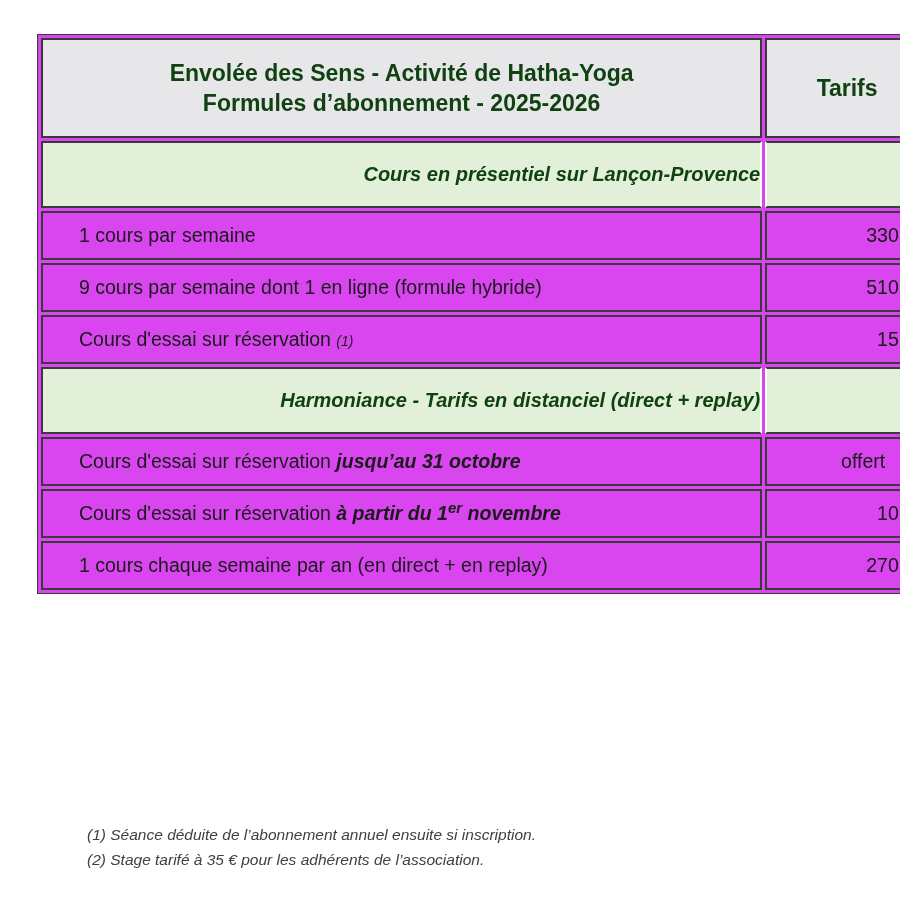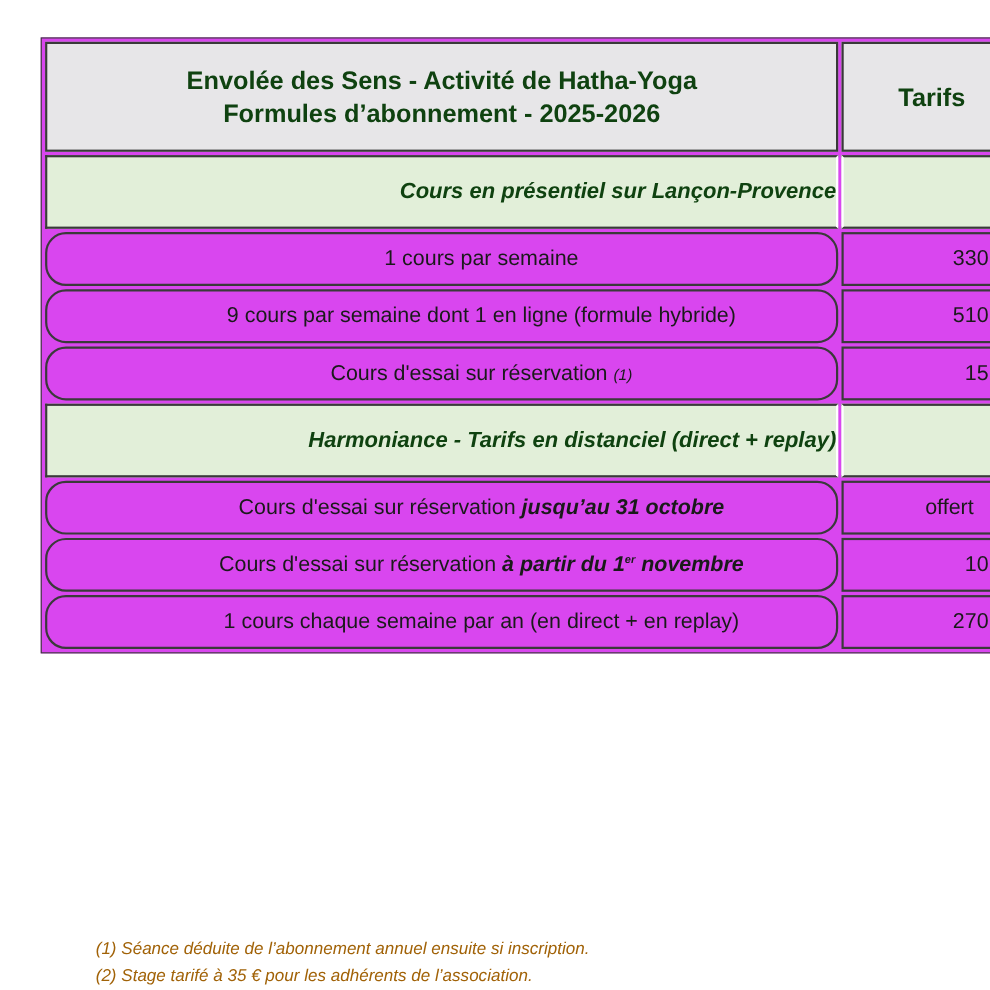"1 cours par semaine" .row-item td.item-label { border-radius: 19px -> none; padding-left: 72px -> 36px; text-align: center -> left }
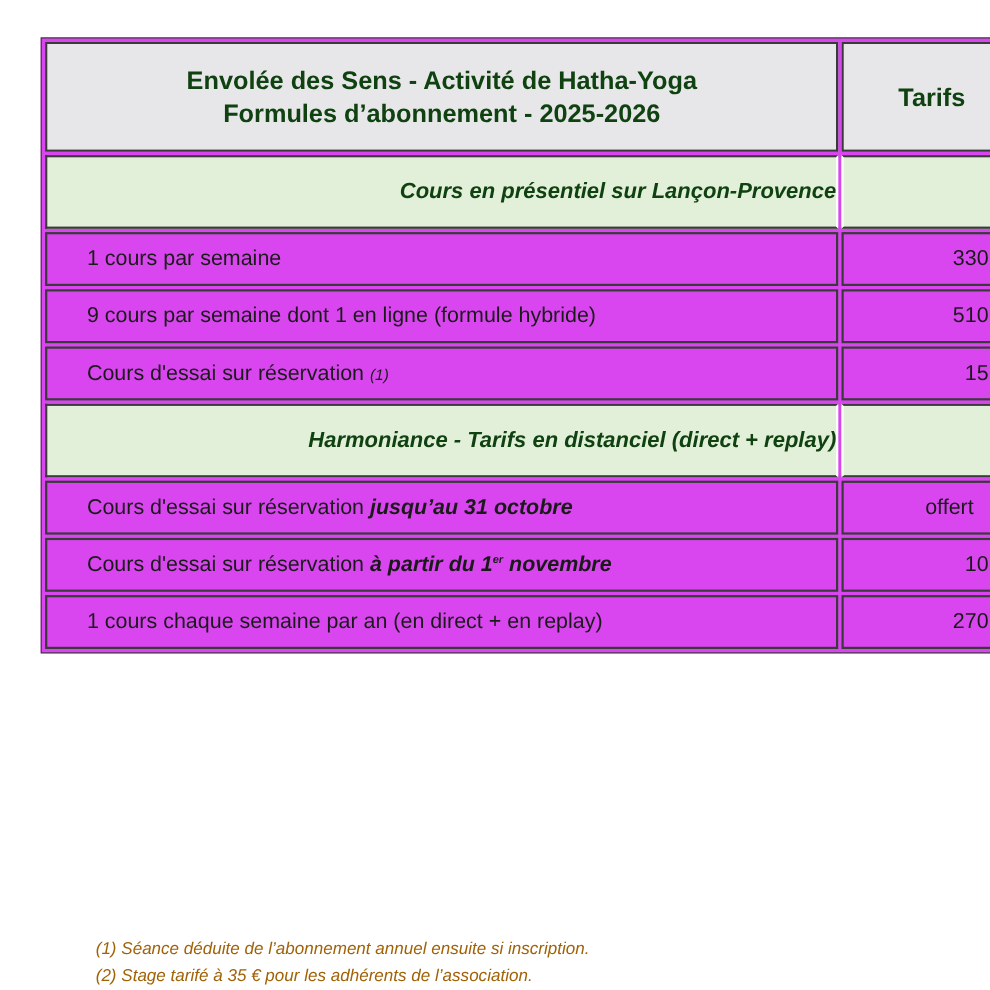"er" sup.ordinal { font-size: 10px -> 15px }
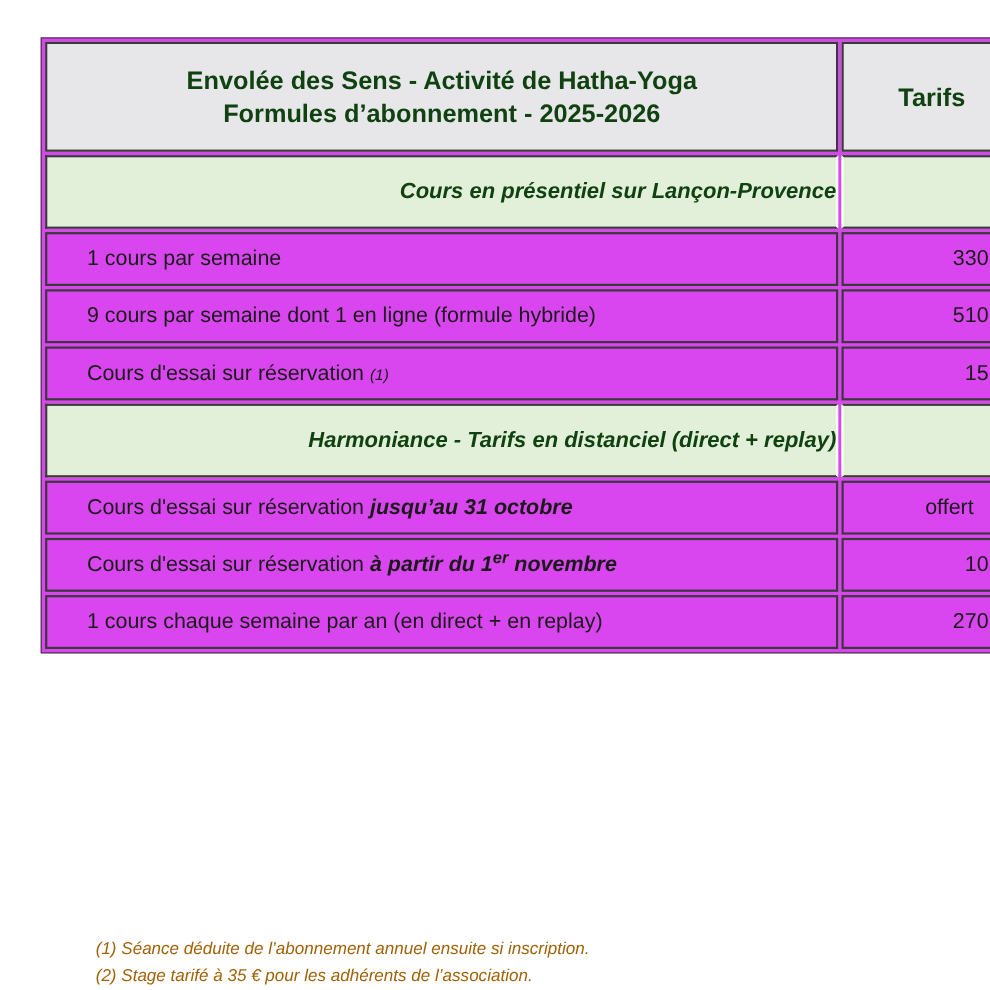"(1) Séance déduite de l’abonnement" .footnotes { color: #a16207 -> #404040; top: 850px -> 822px }
